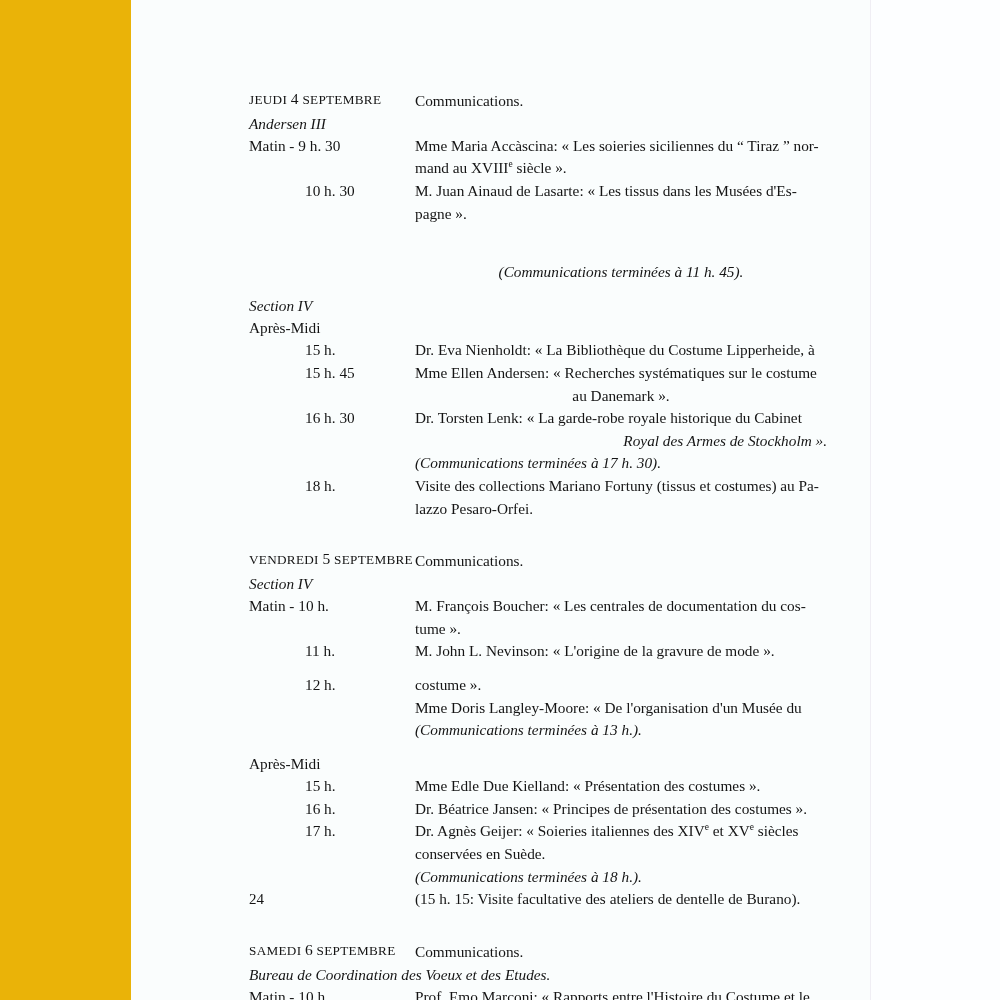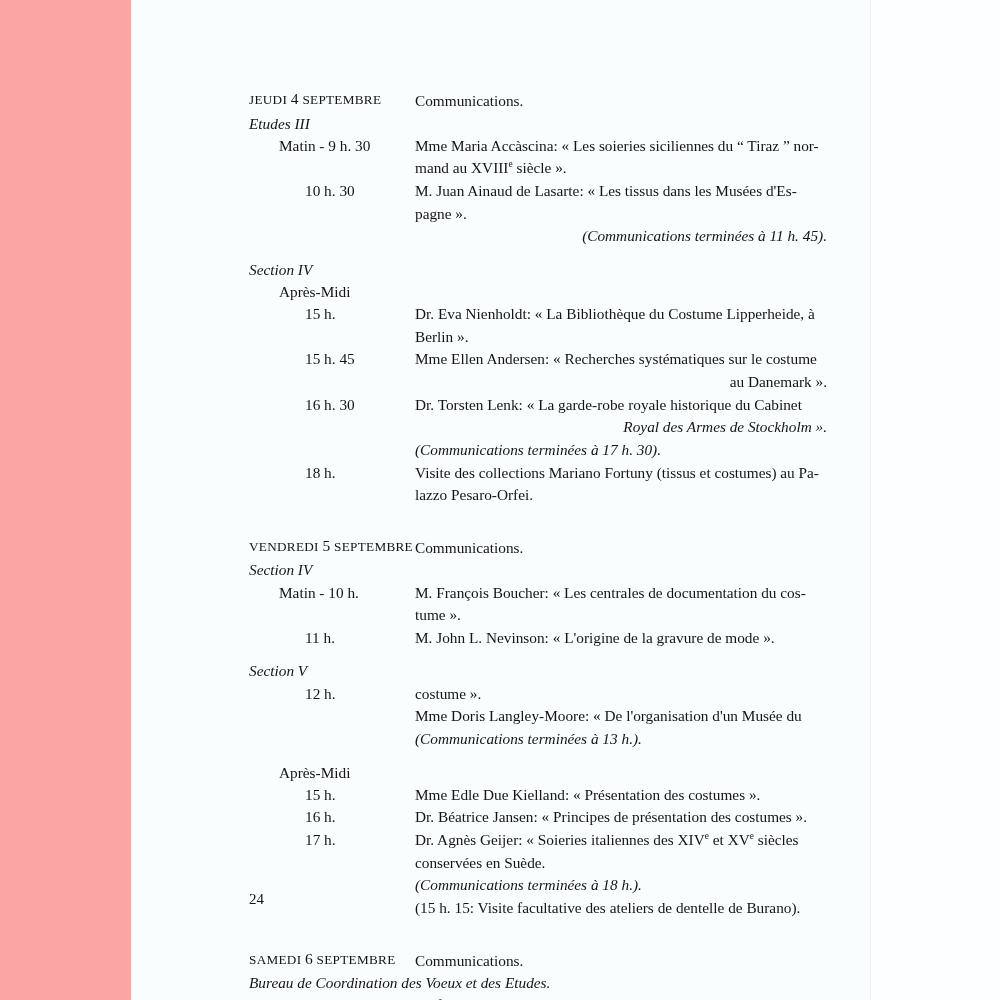"JEUDI 4 SEPTEMBRE" #page { background: #fca5a5 -> #eab308 }
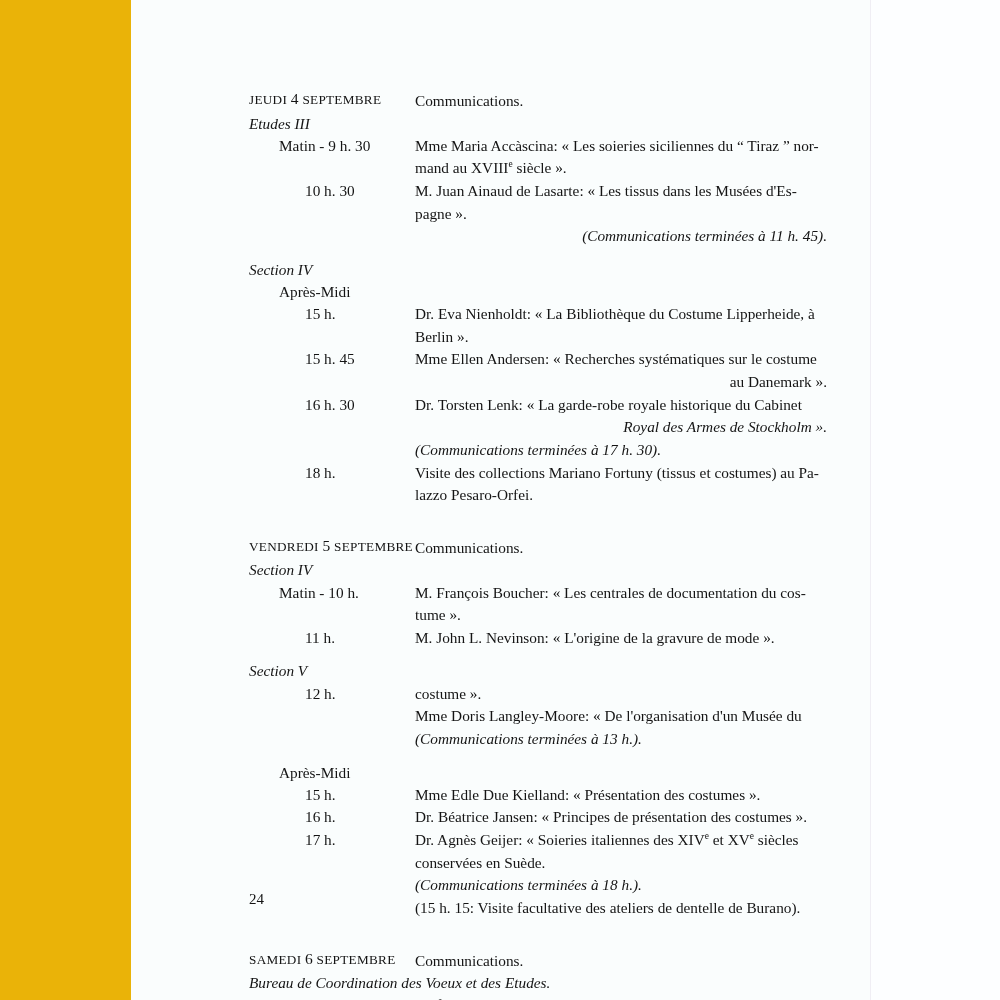"Etudes III" div.section { text: Etudes -> Andersen }
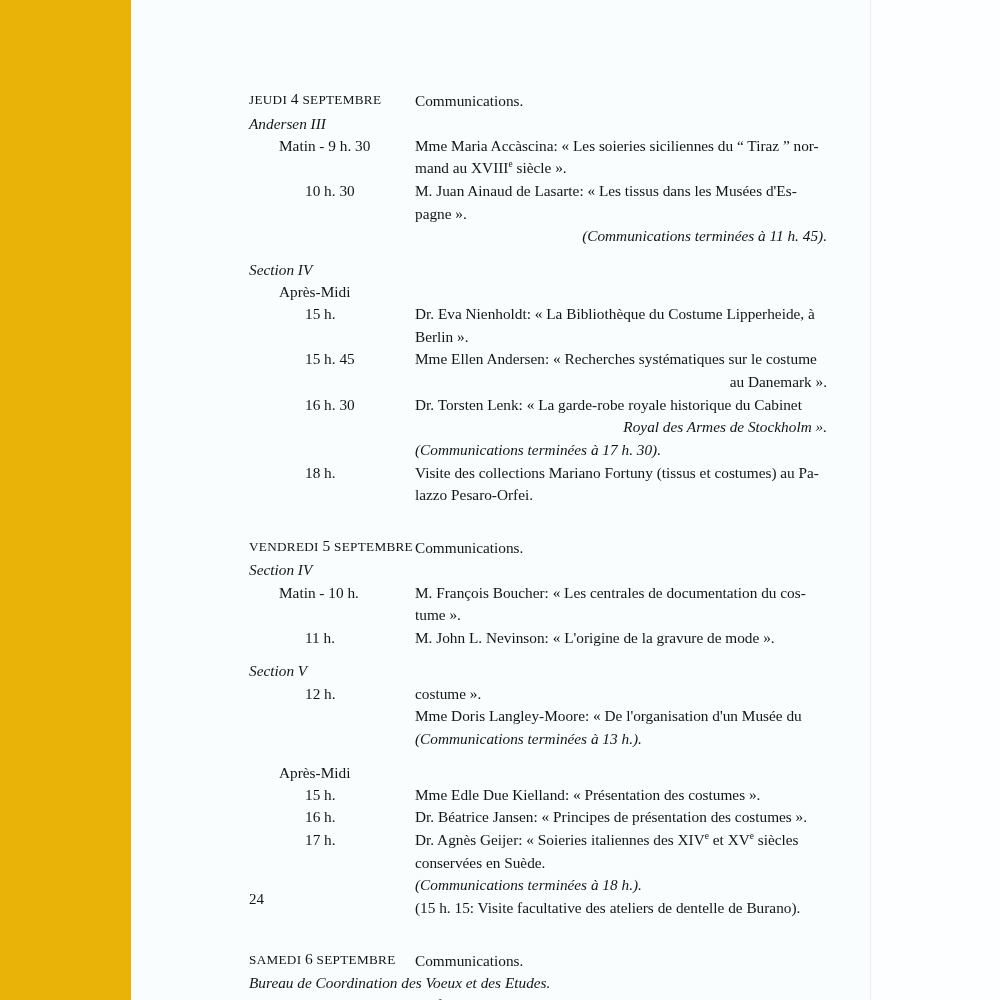"Matin - 9 h. 30" .part { margin-left: 30px -> none }
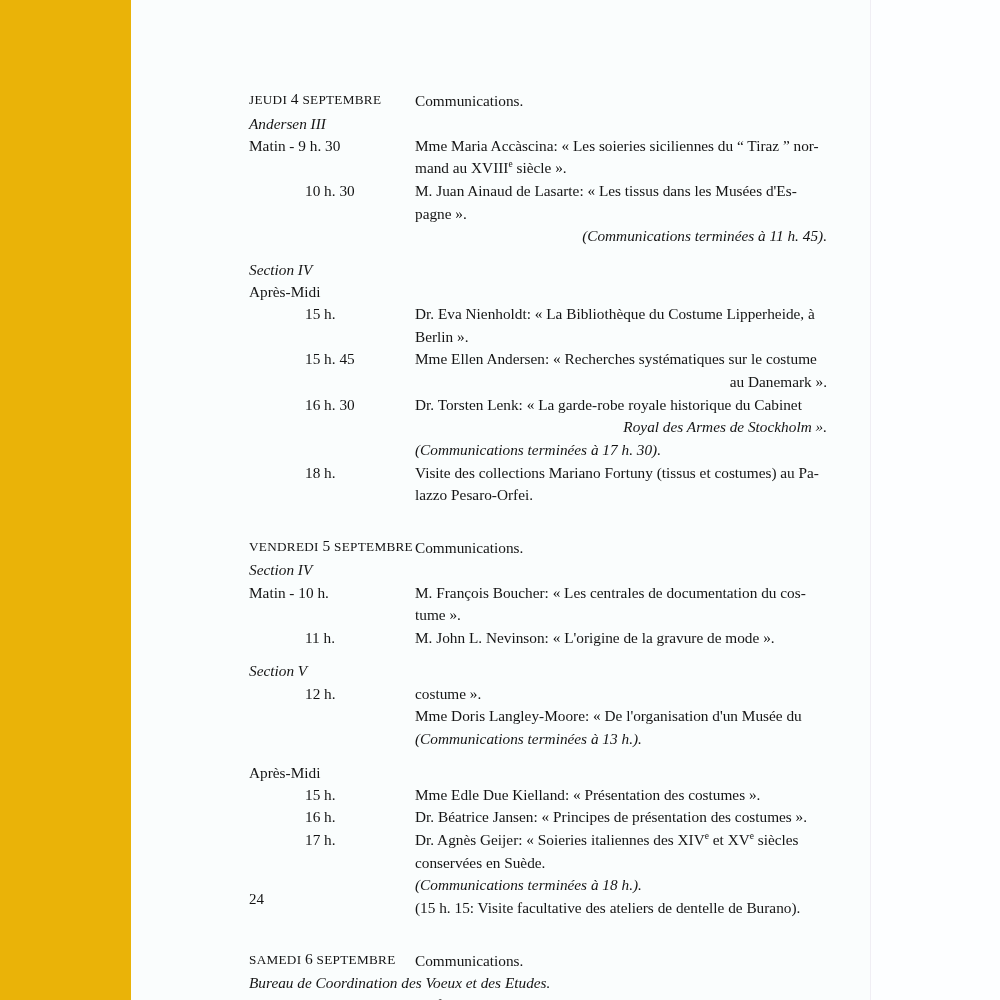"(Communications terminées à 11 h." div.body-text { margin-top: none -> 36px; text-align: right -> center }
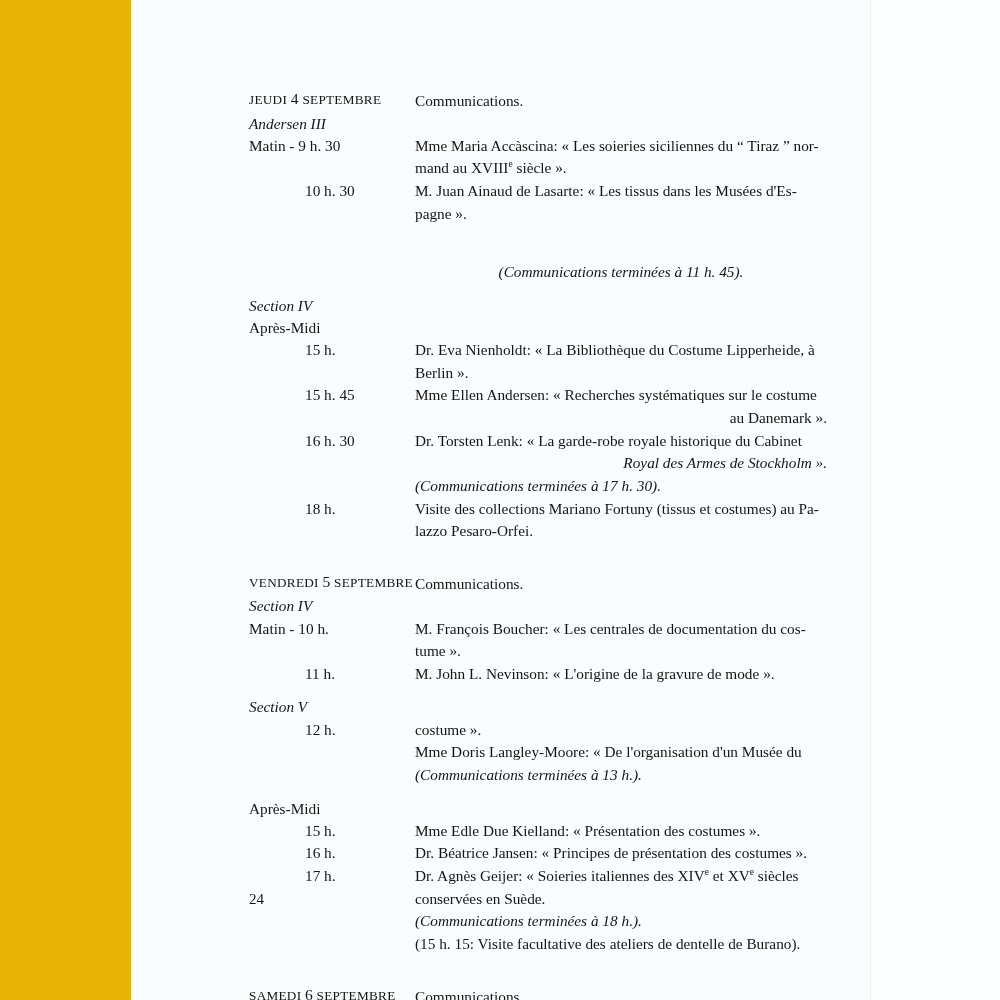"Berlin »." div.body-text { html: <div>Berlin ».</div> -> none }
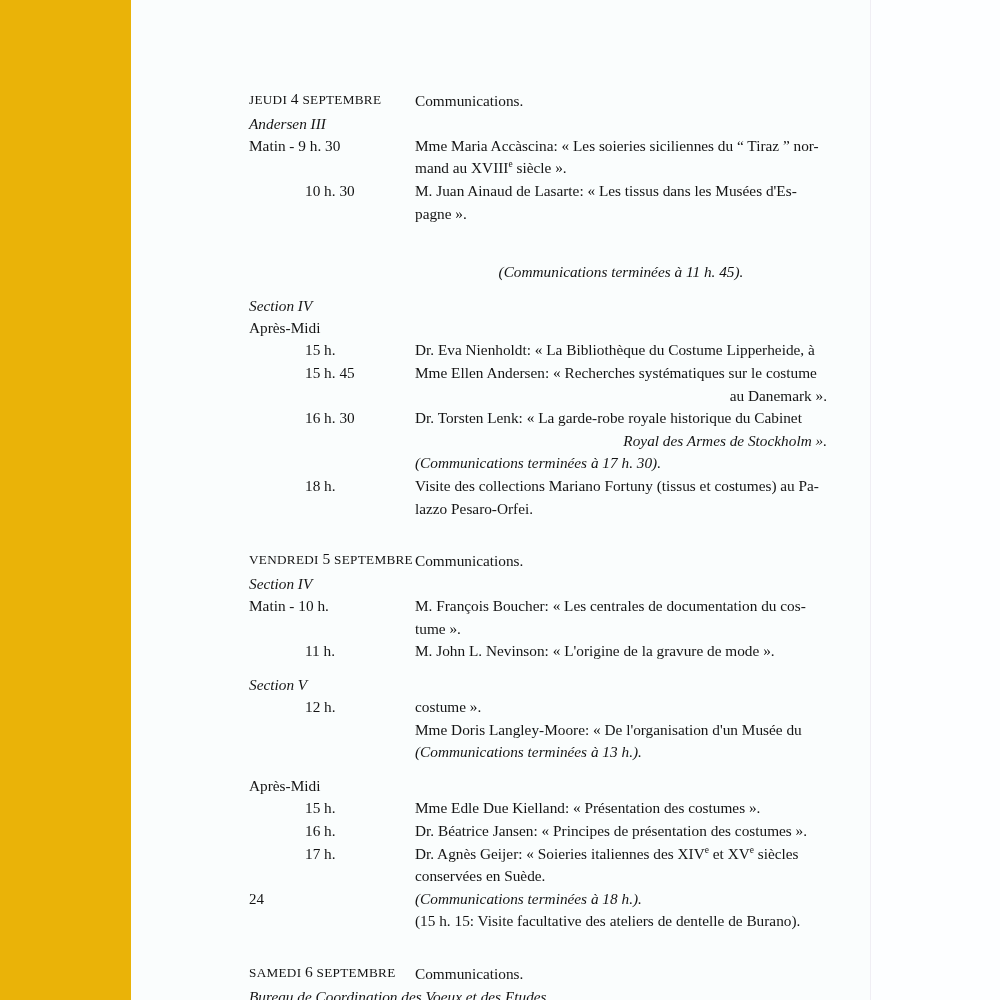"au Danemark »." div.body-text { text-align: right -> center }
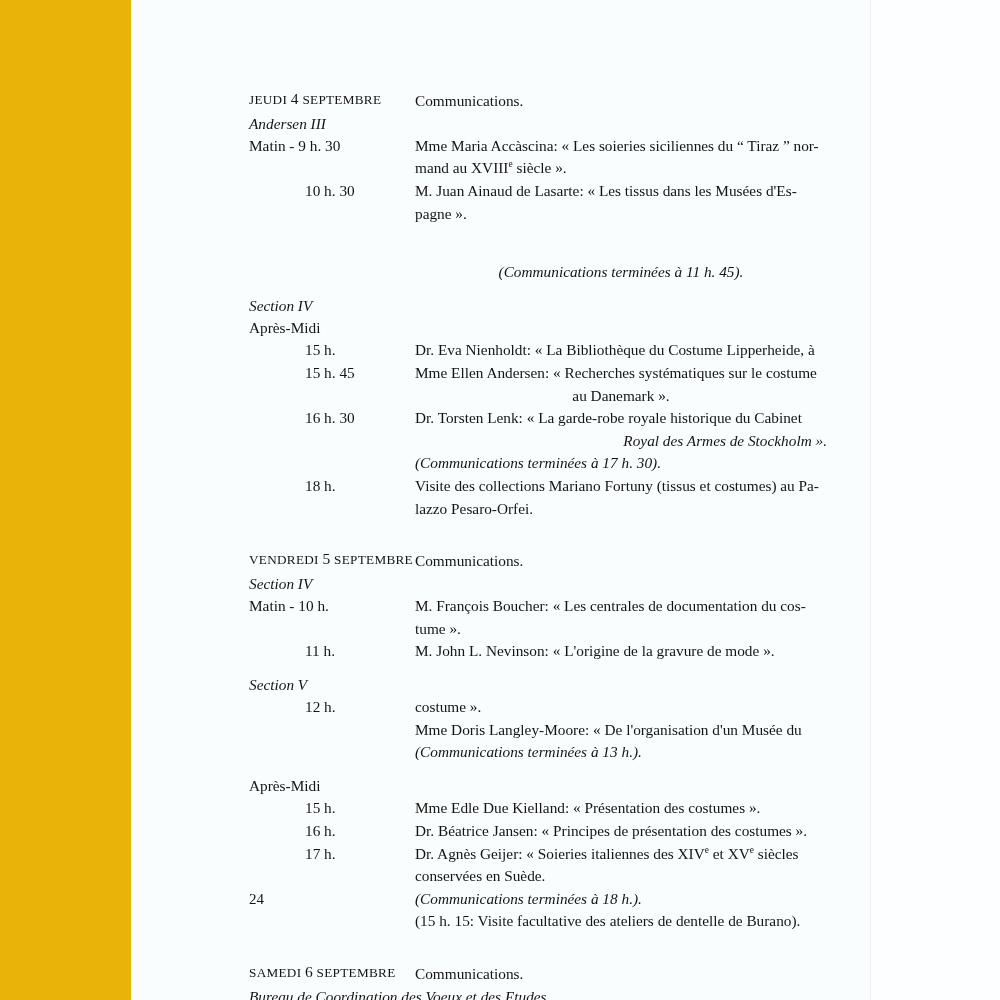"Section V" div.row { html: <div> <div>Section V</div> </div> -> none }
